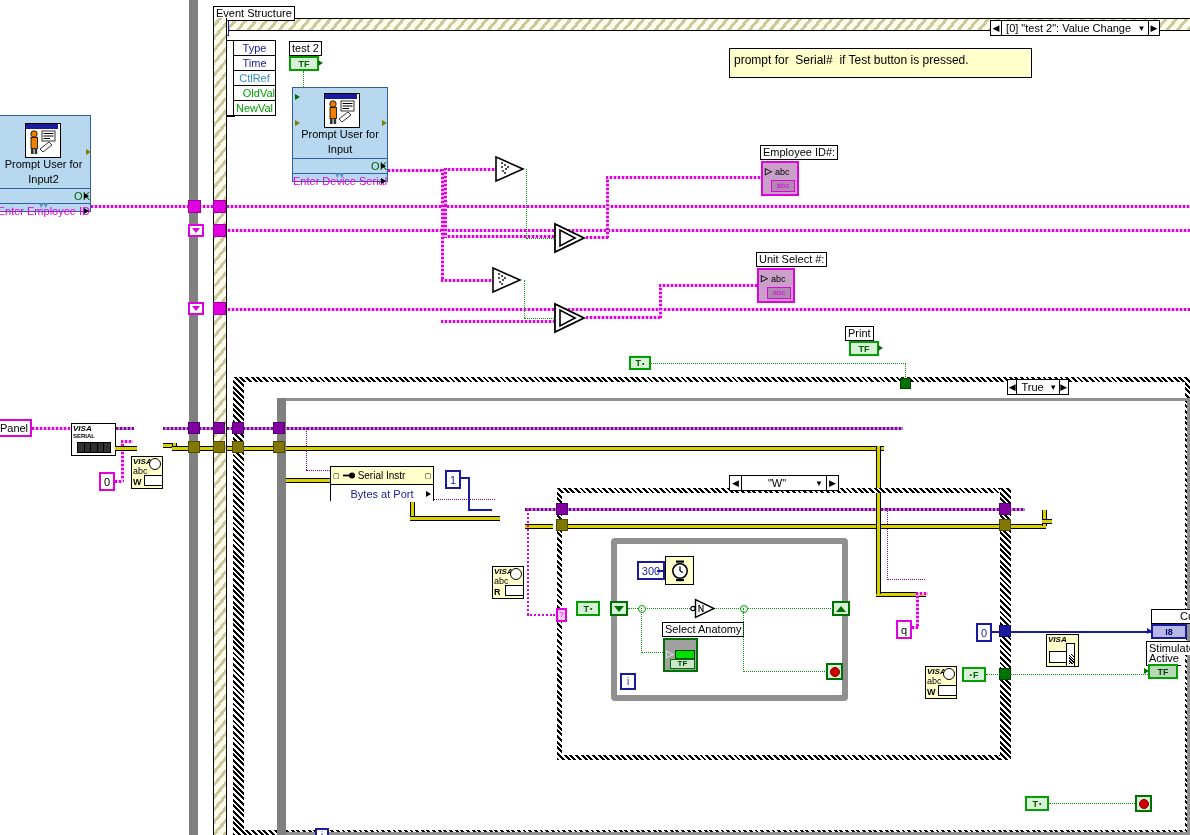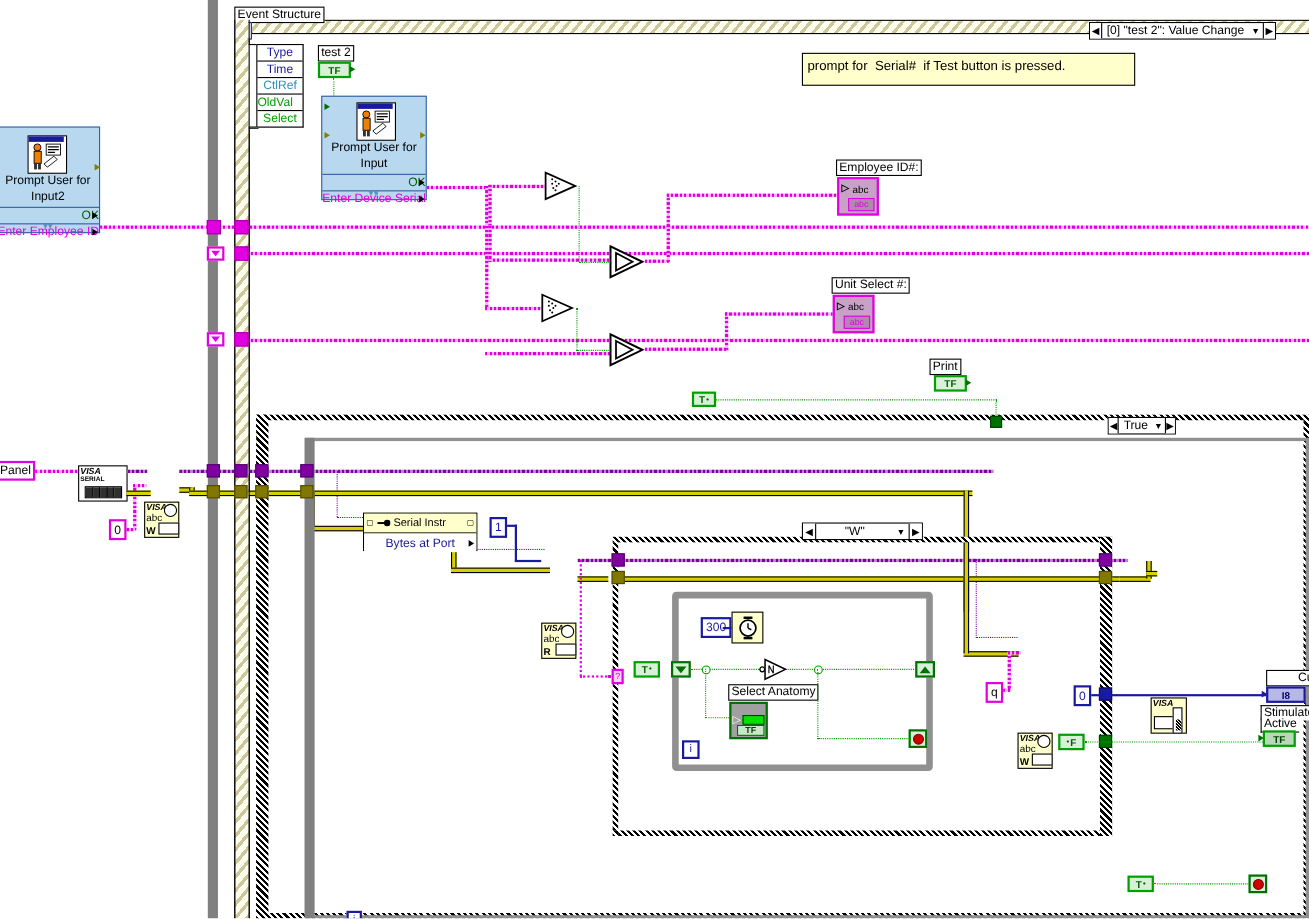"OldVal" div { text-align: left -> right }
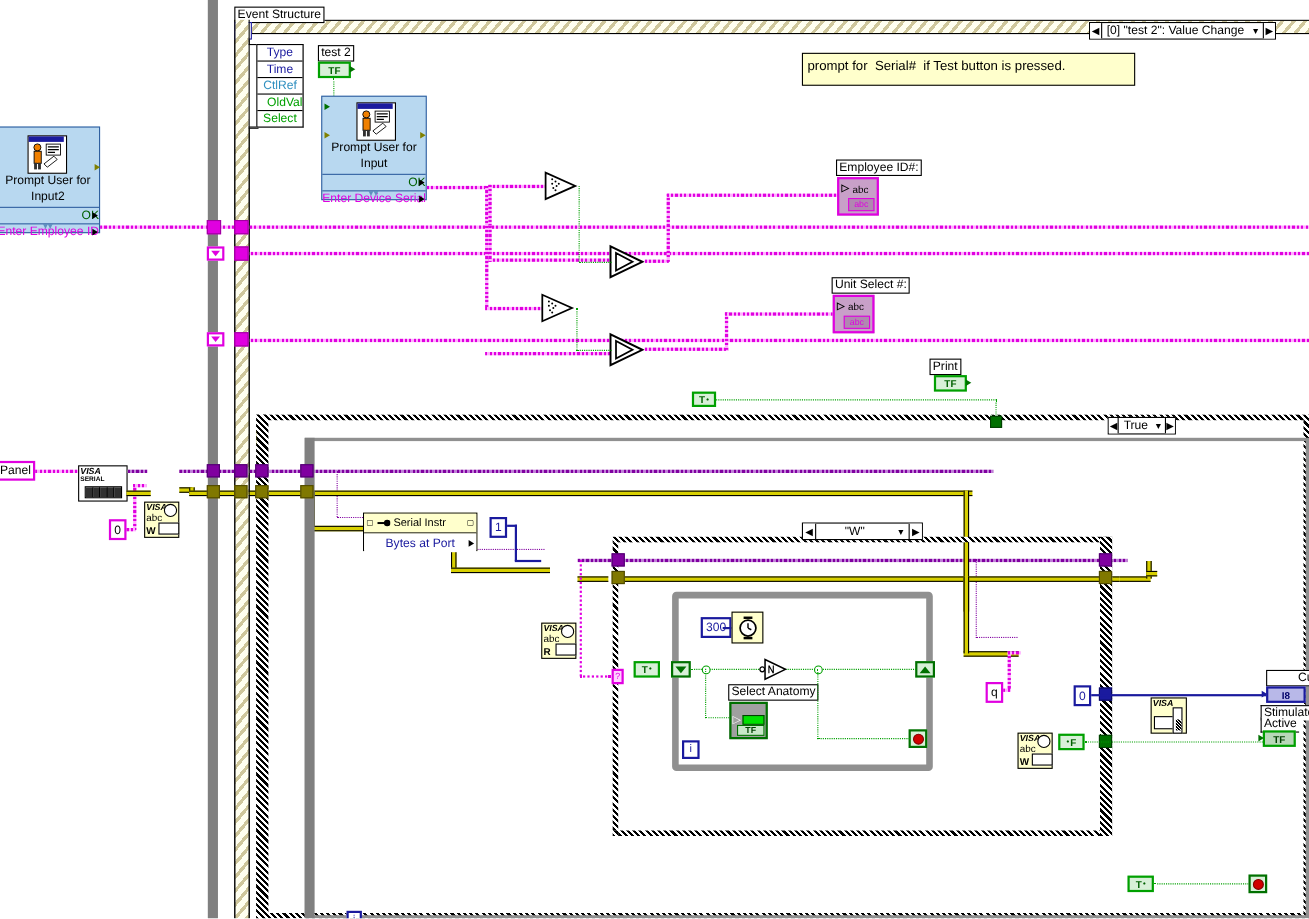"Select" div { text: Select -> NewVal }
